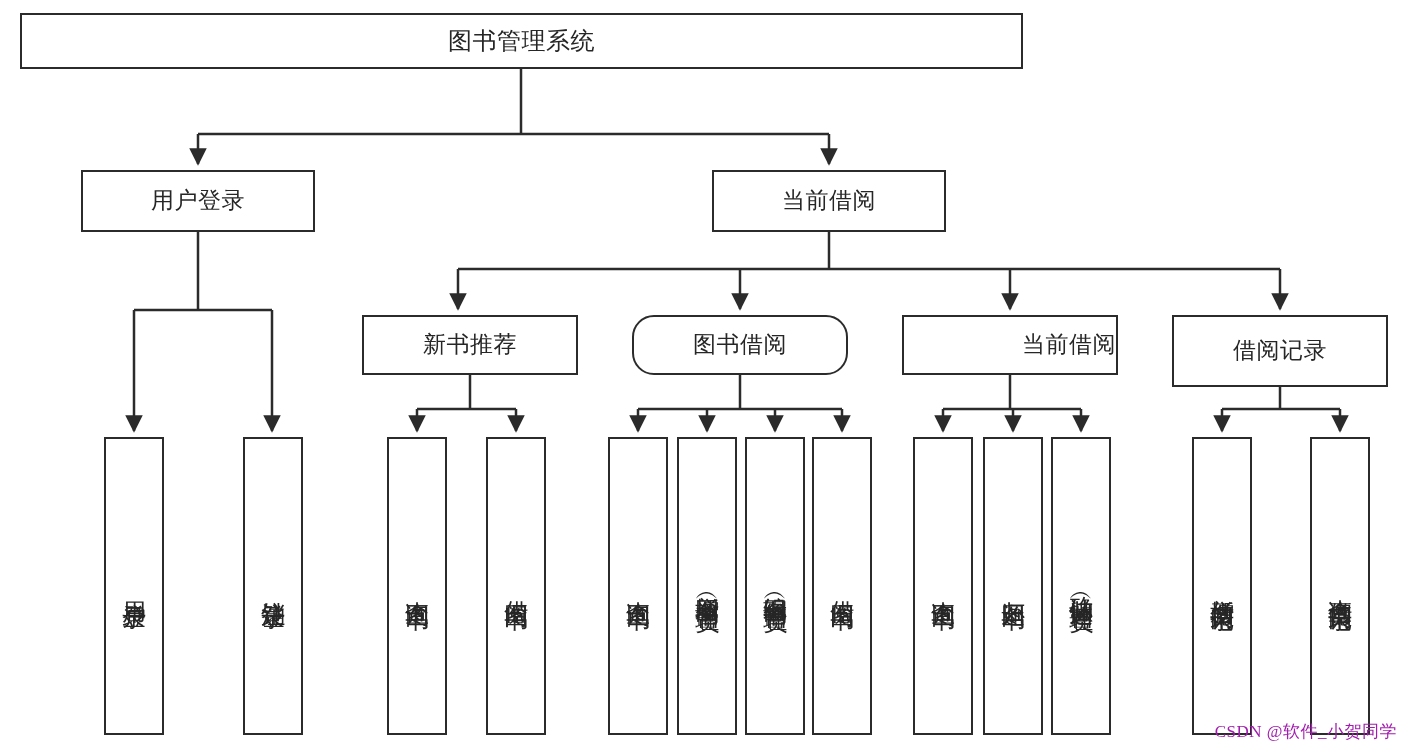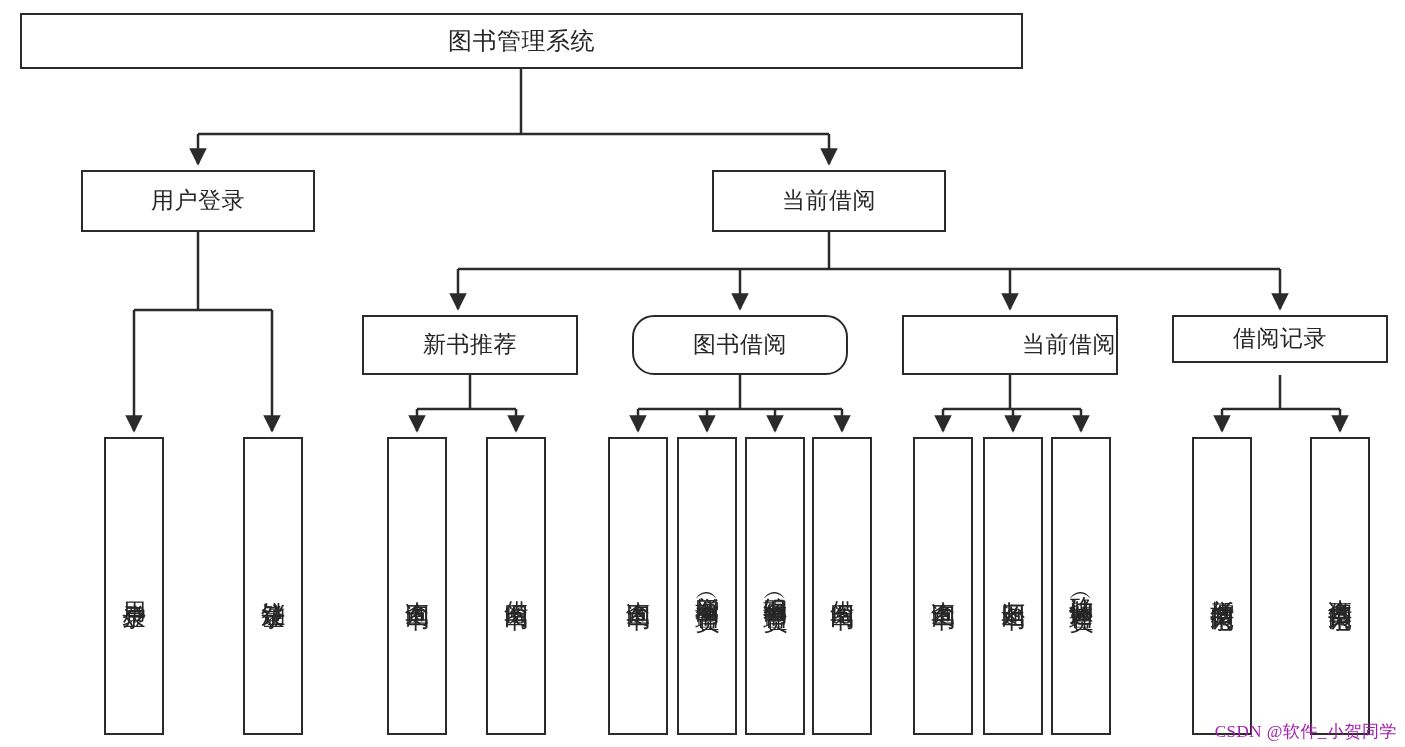"借阅记录" div.node { height: 48px -> 72px }
